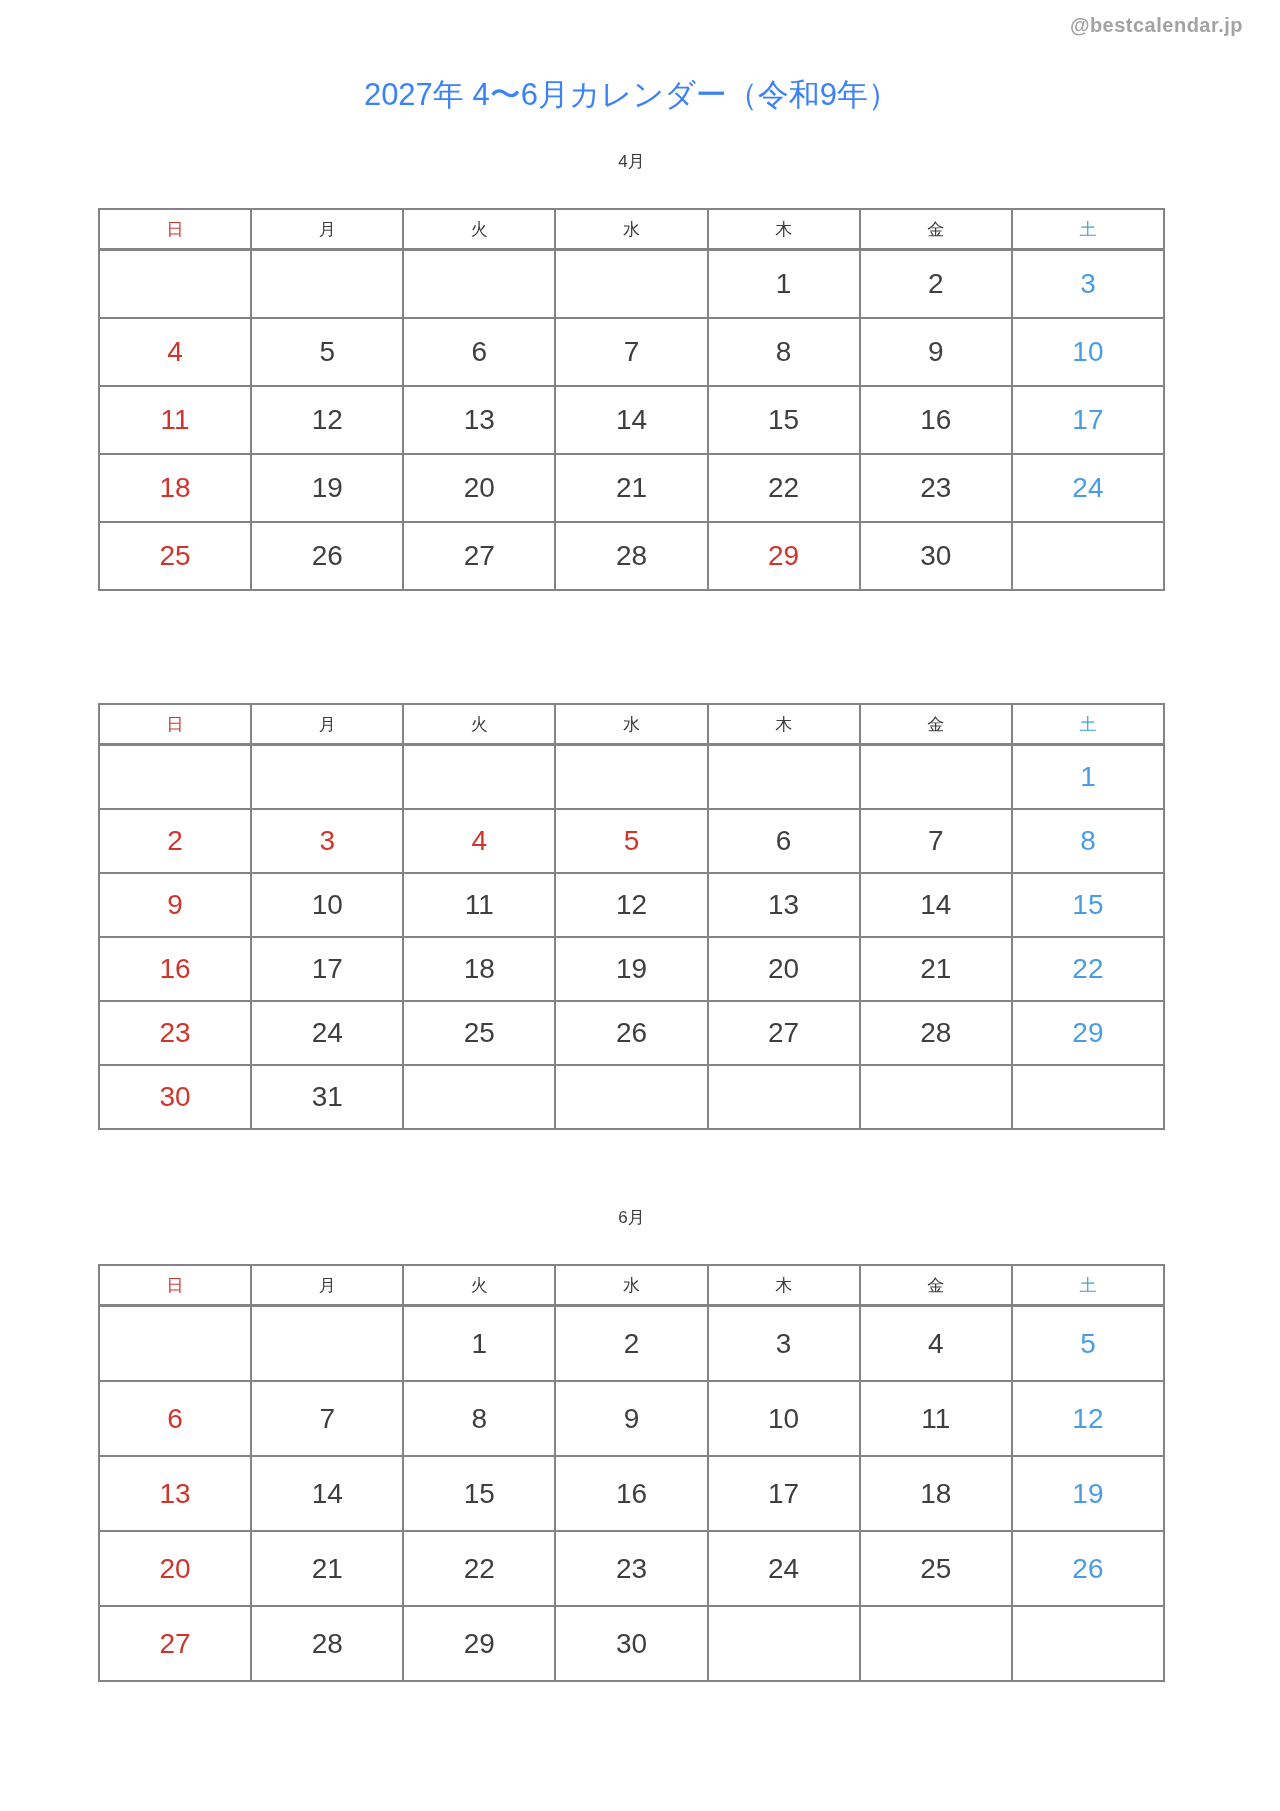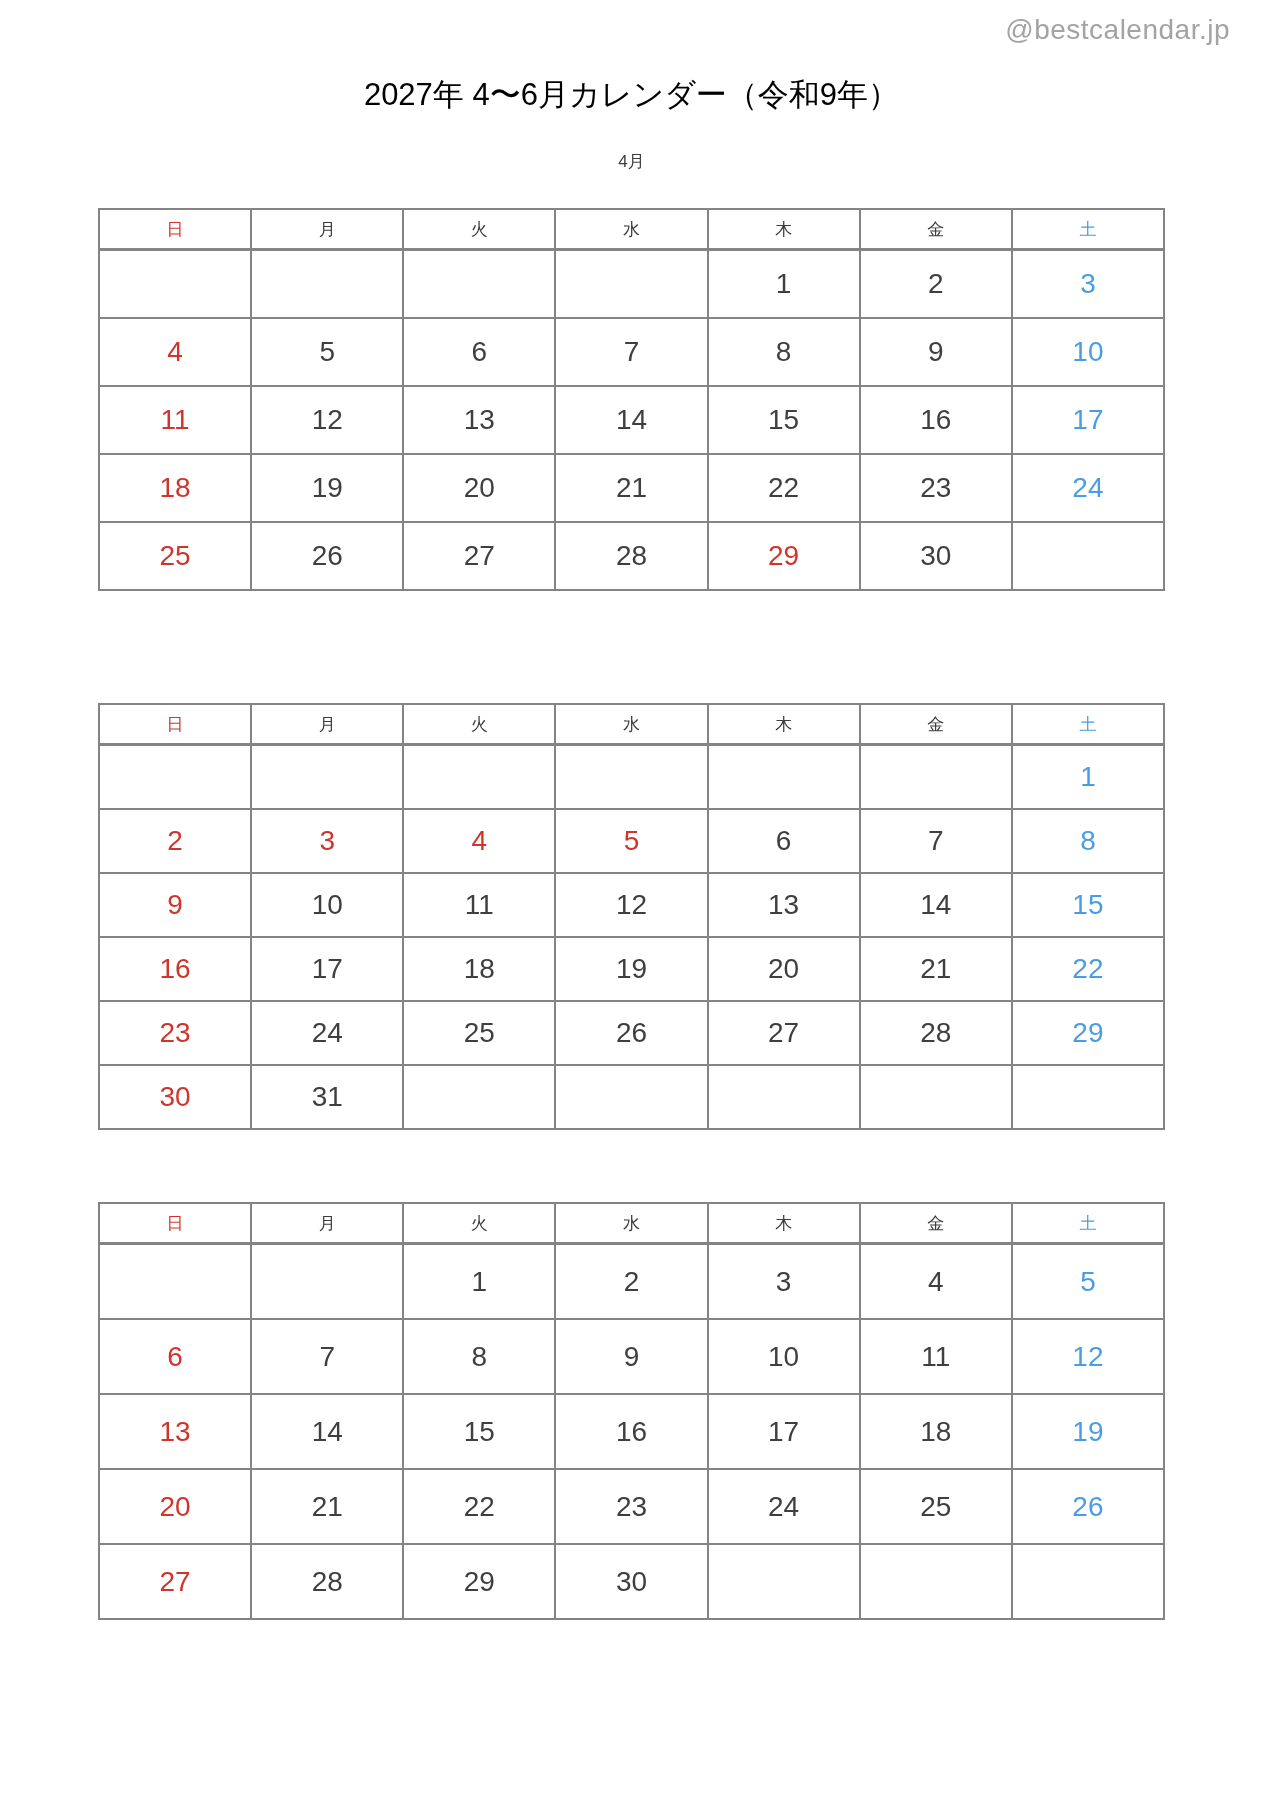"@bestcalendar.jp" .watermark { font-size: 28px -> 20px; font-weight: none -> bold; right: 50px -> 37px }
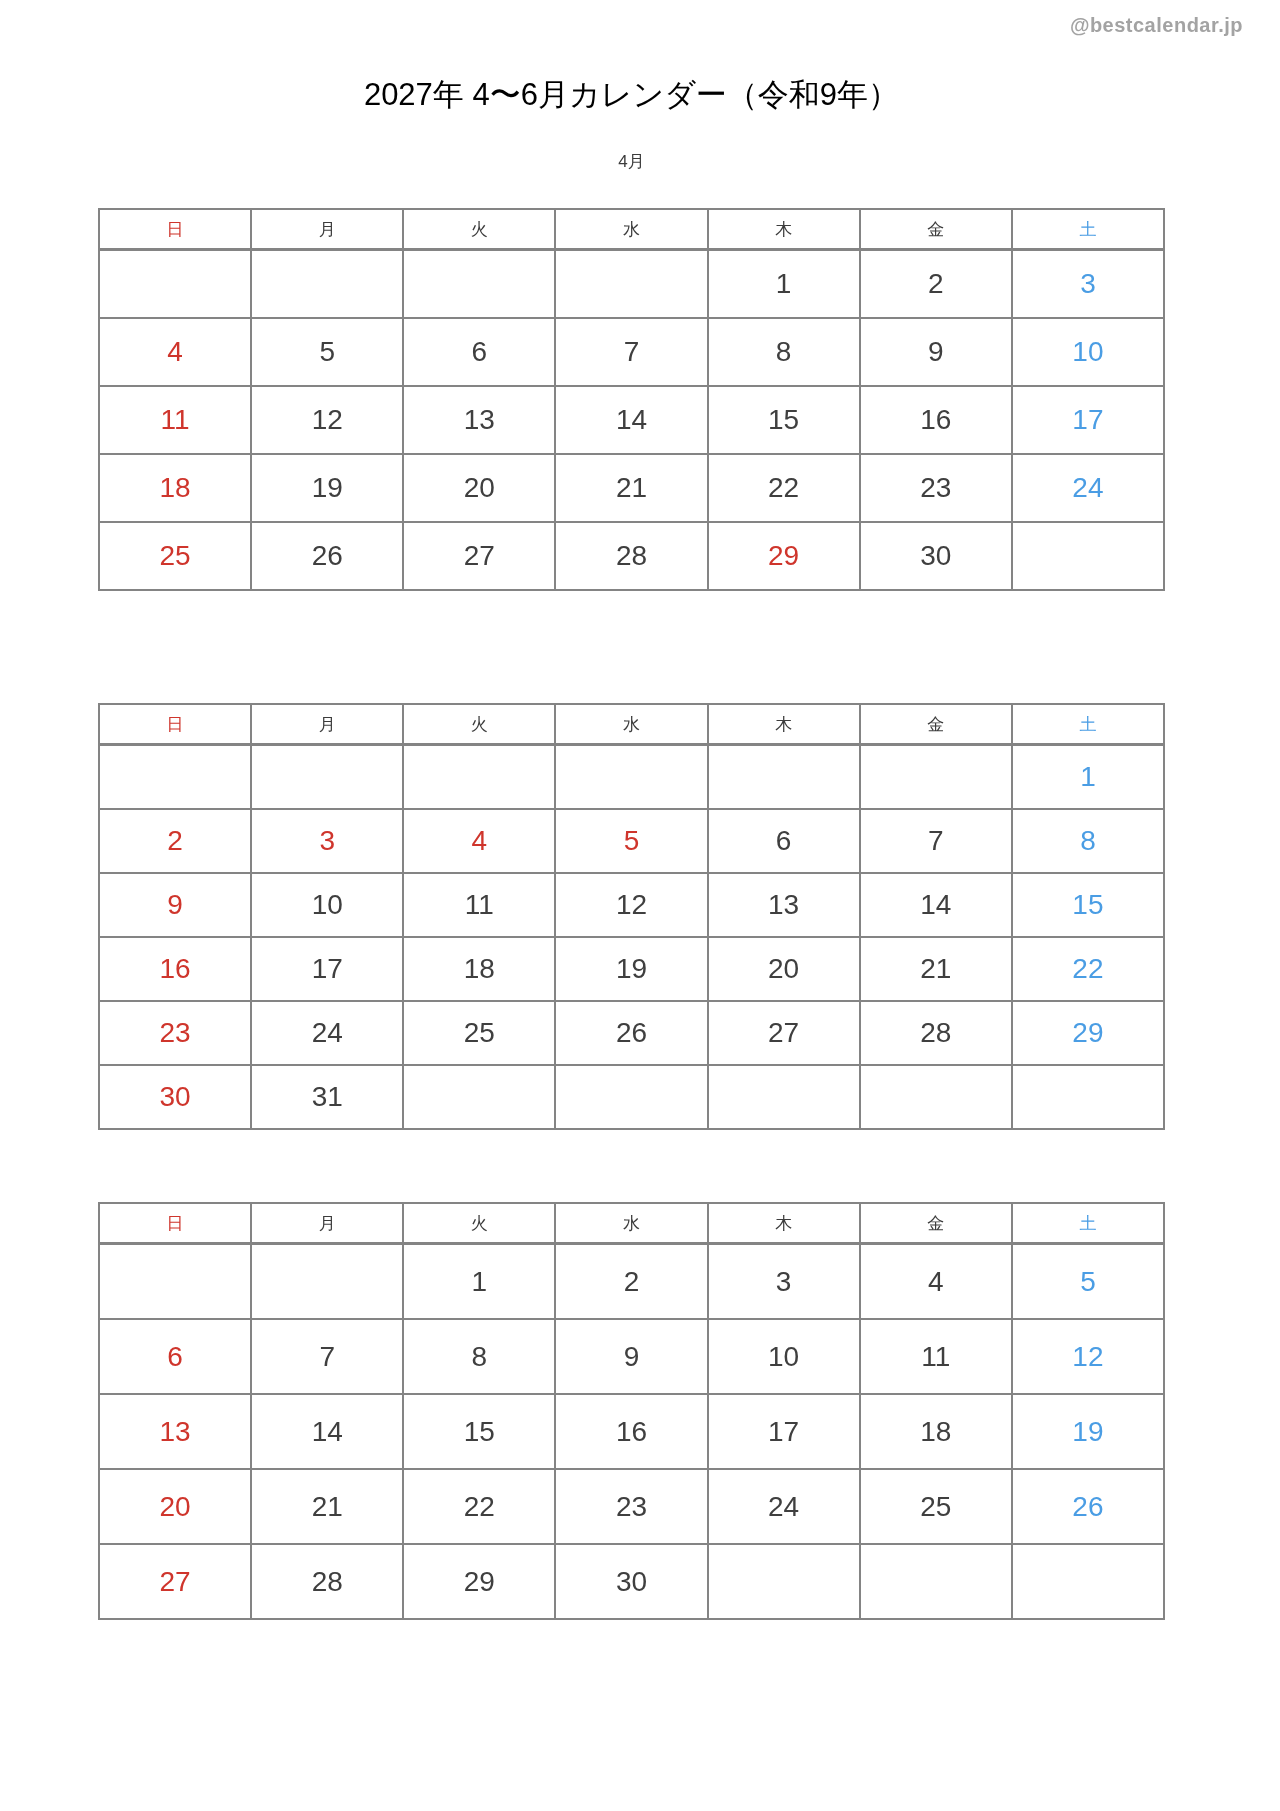"2027年 4〜6月カレンダー（令和9年）" .title { color: #000000 -> #3b82f6 }
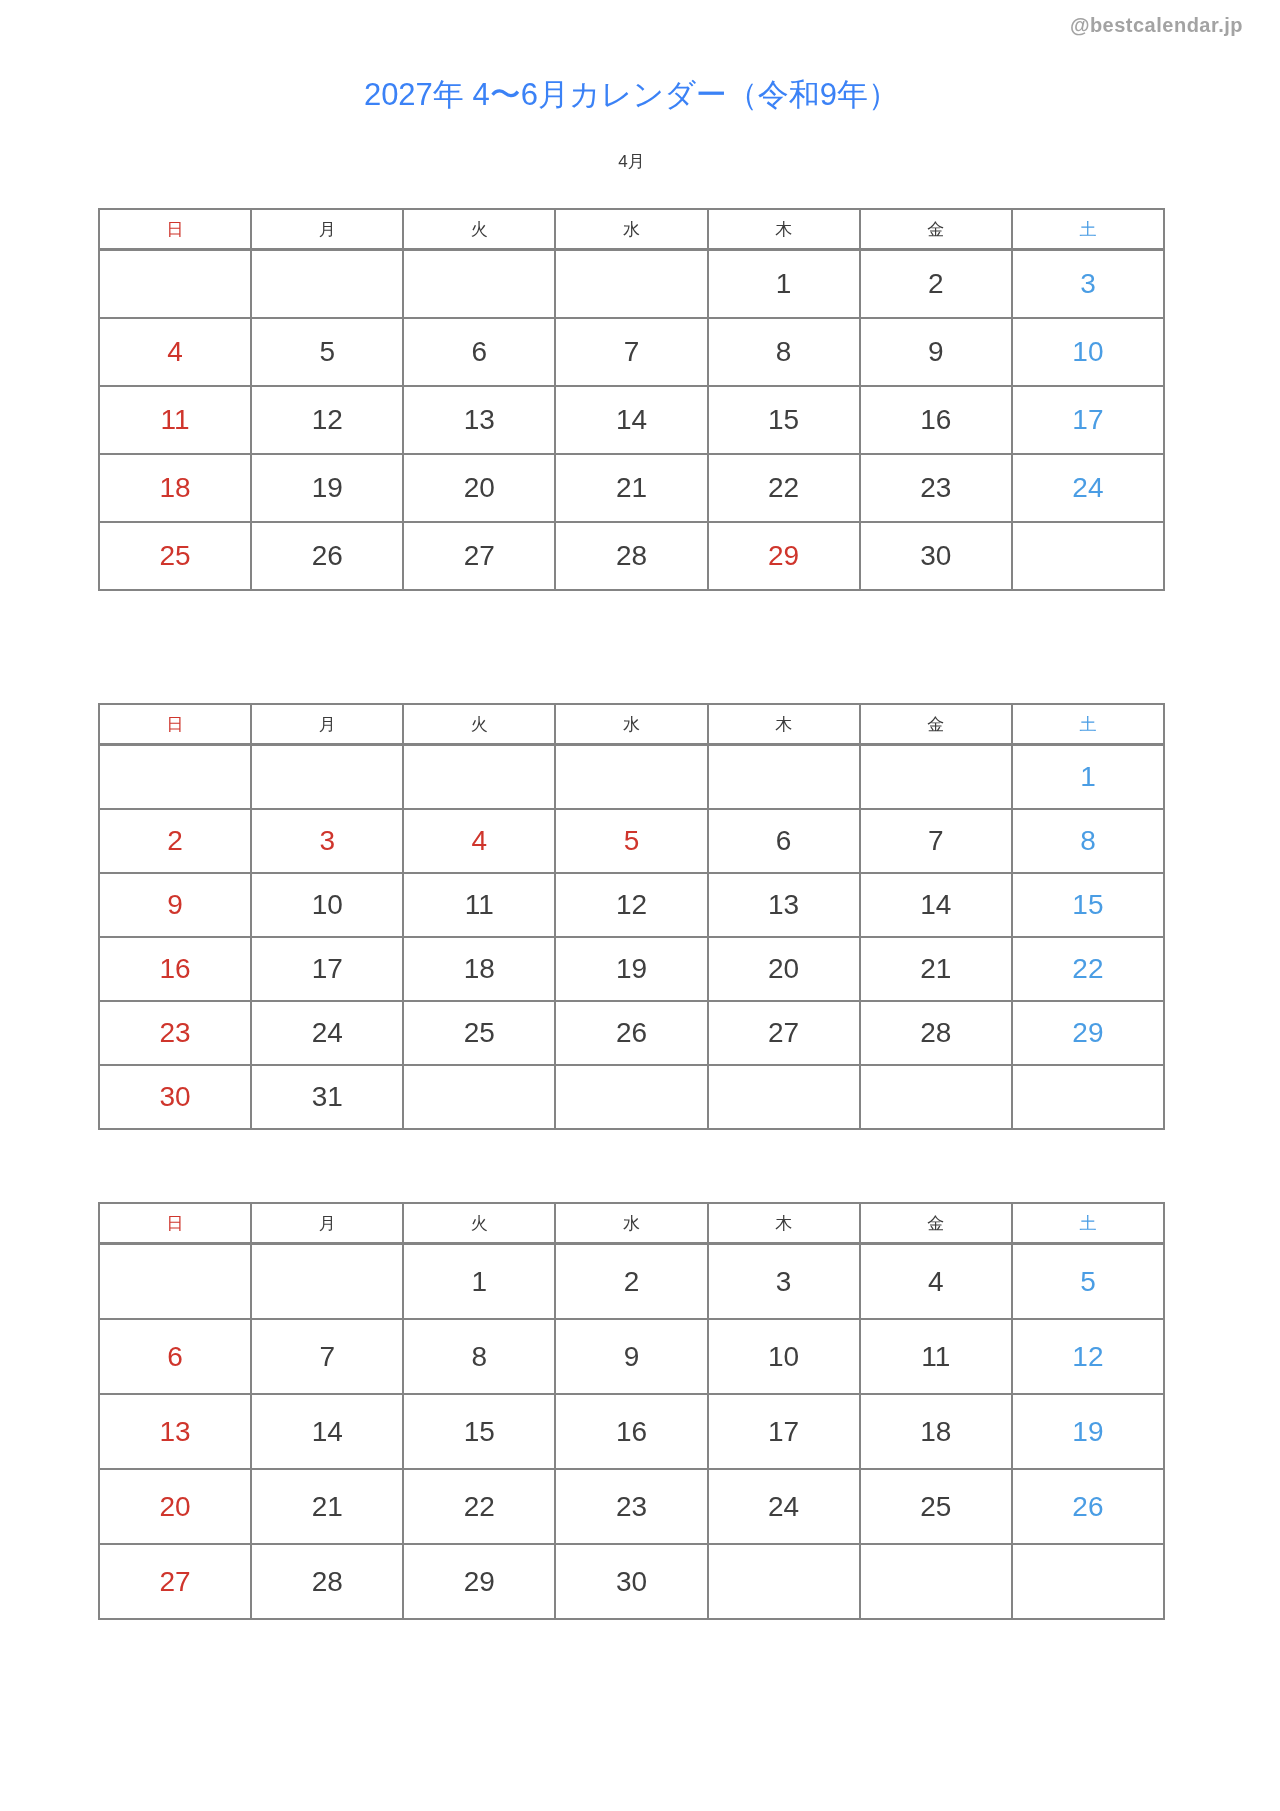"6月" h2.month-label { html: none -> <h2>6月</h2> }
